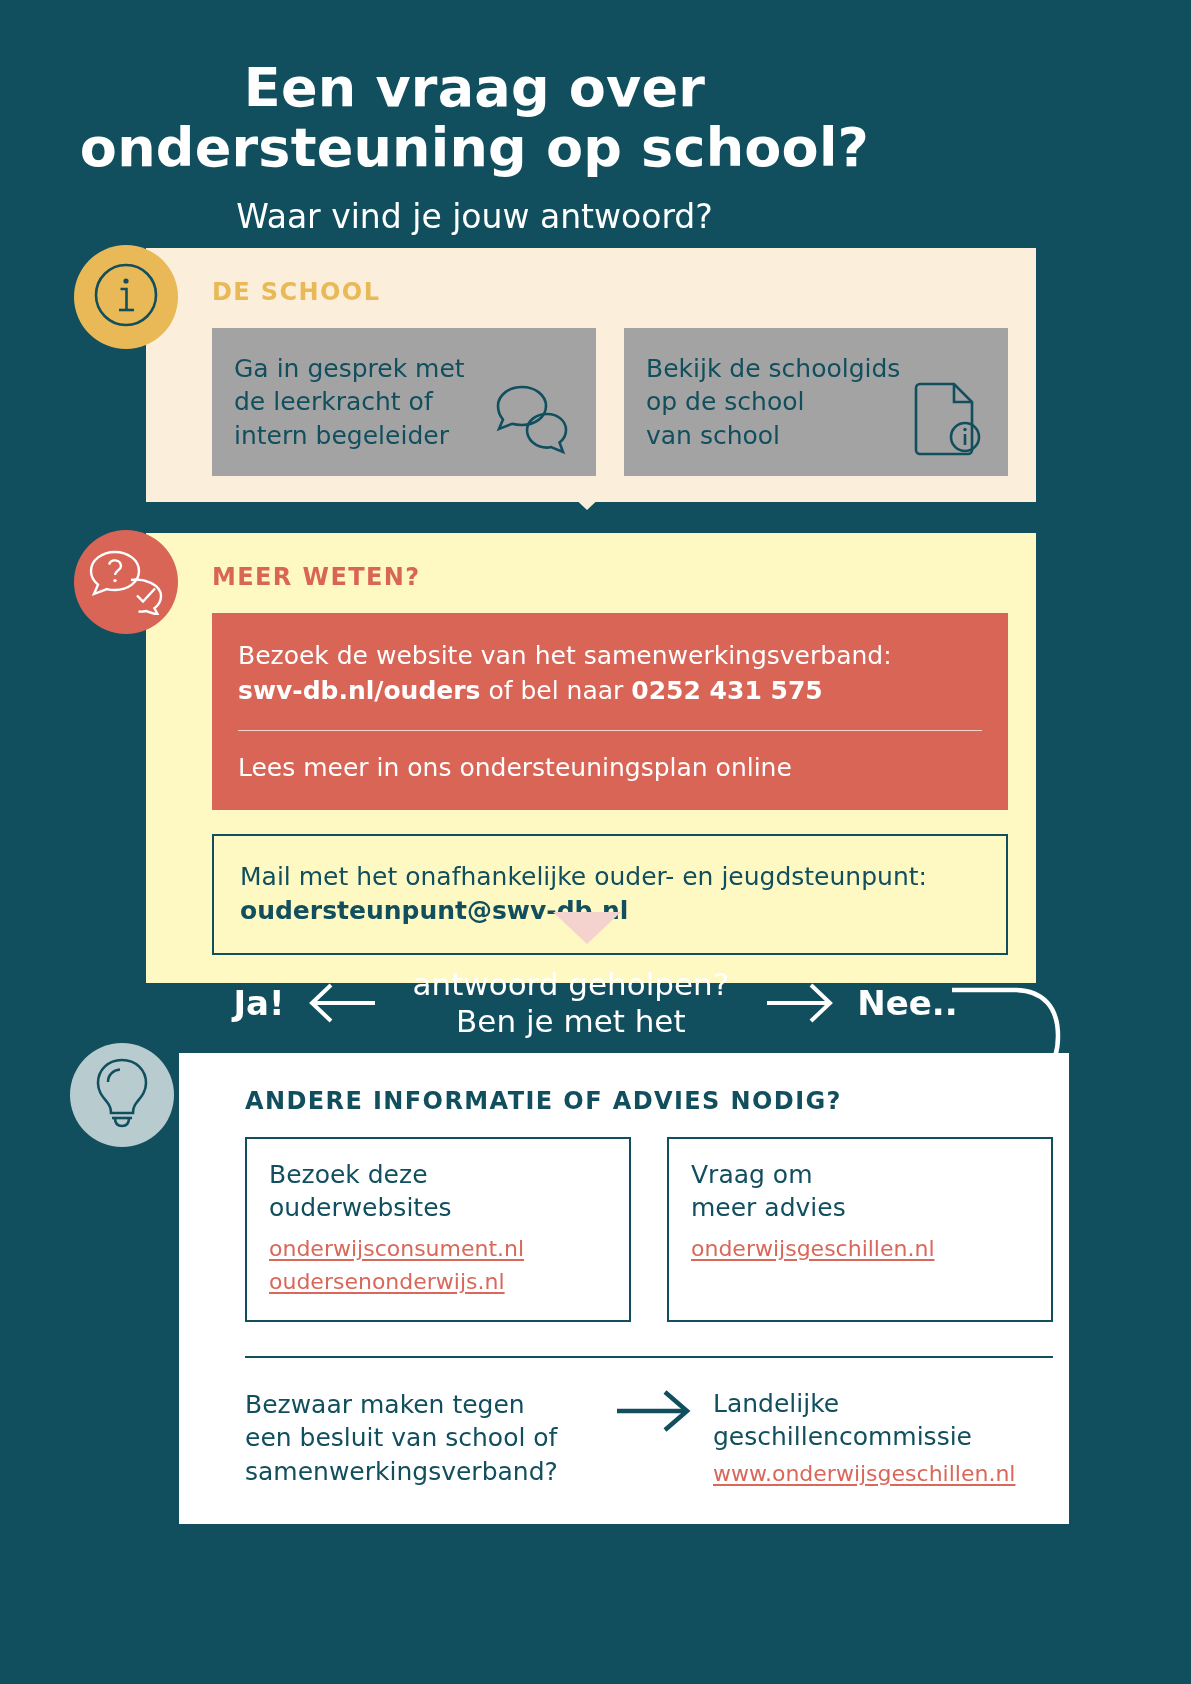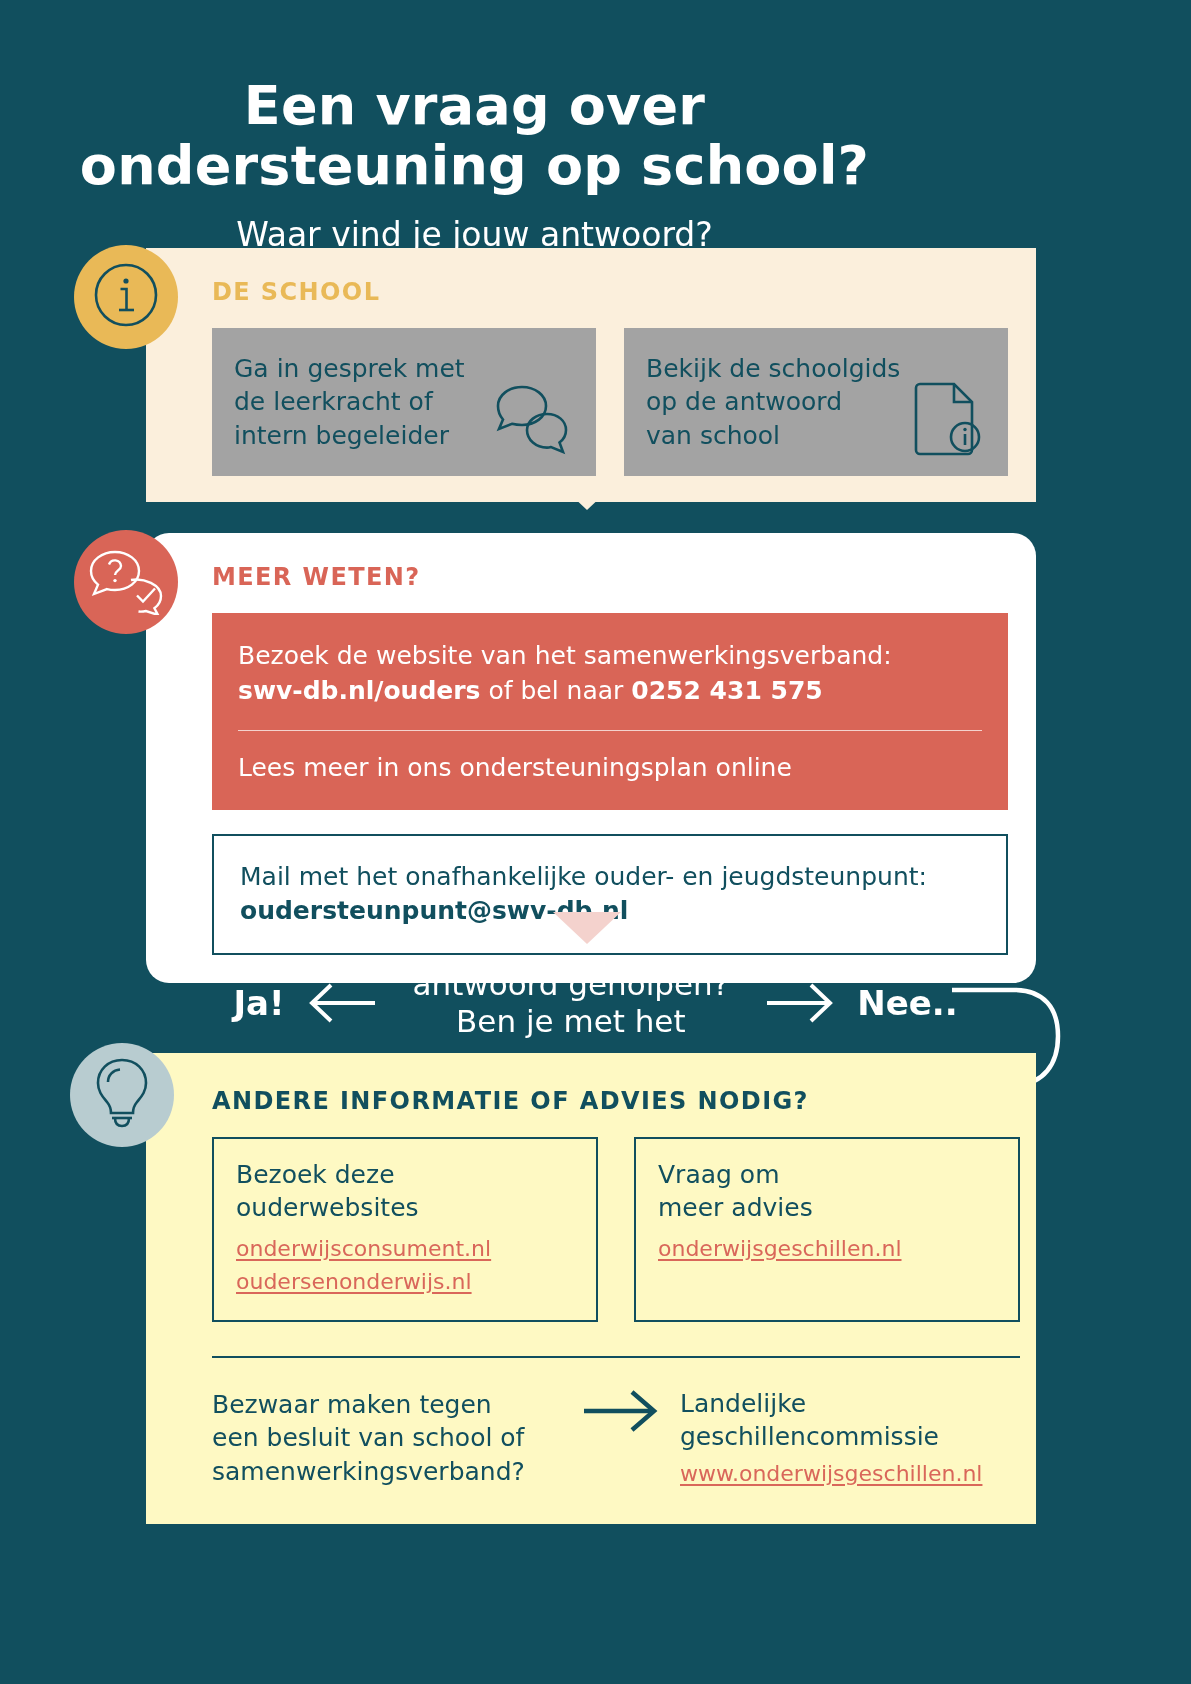"Een vraag over" .header { top: 76px -> 58px }
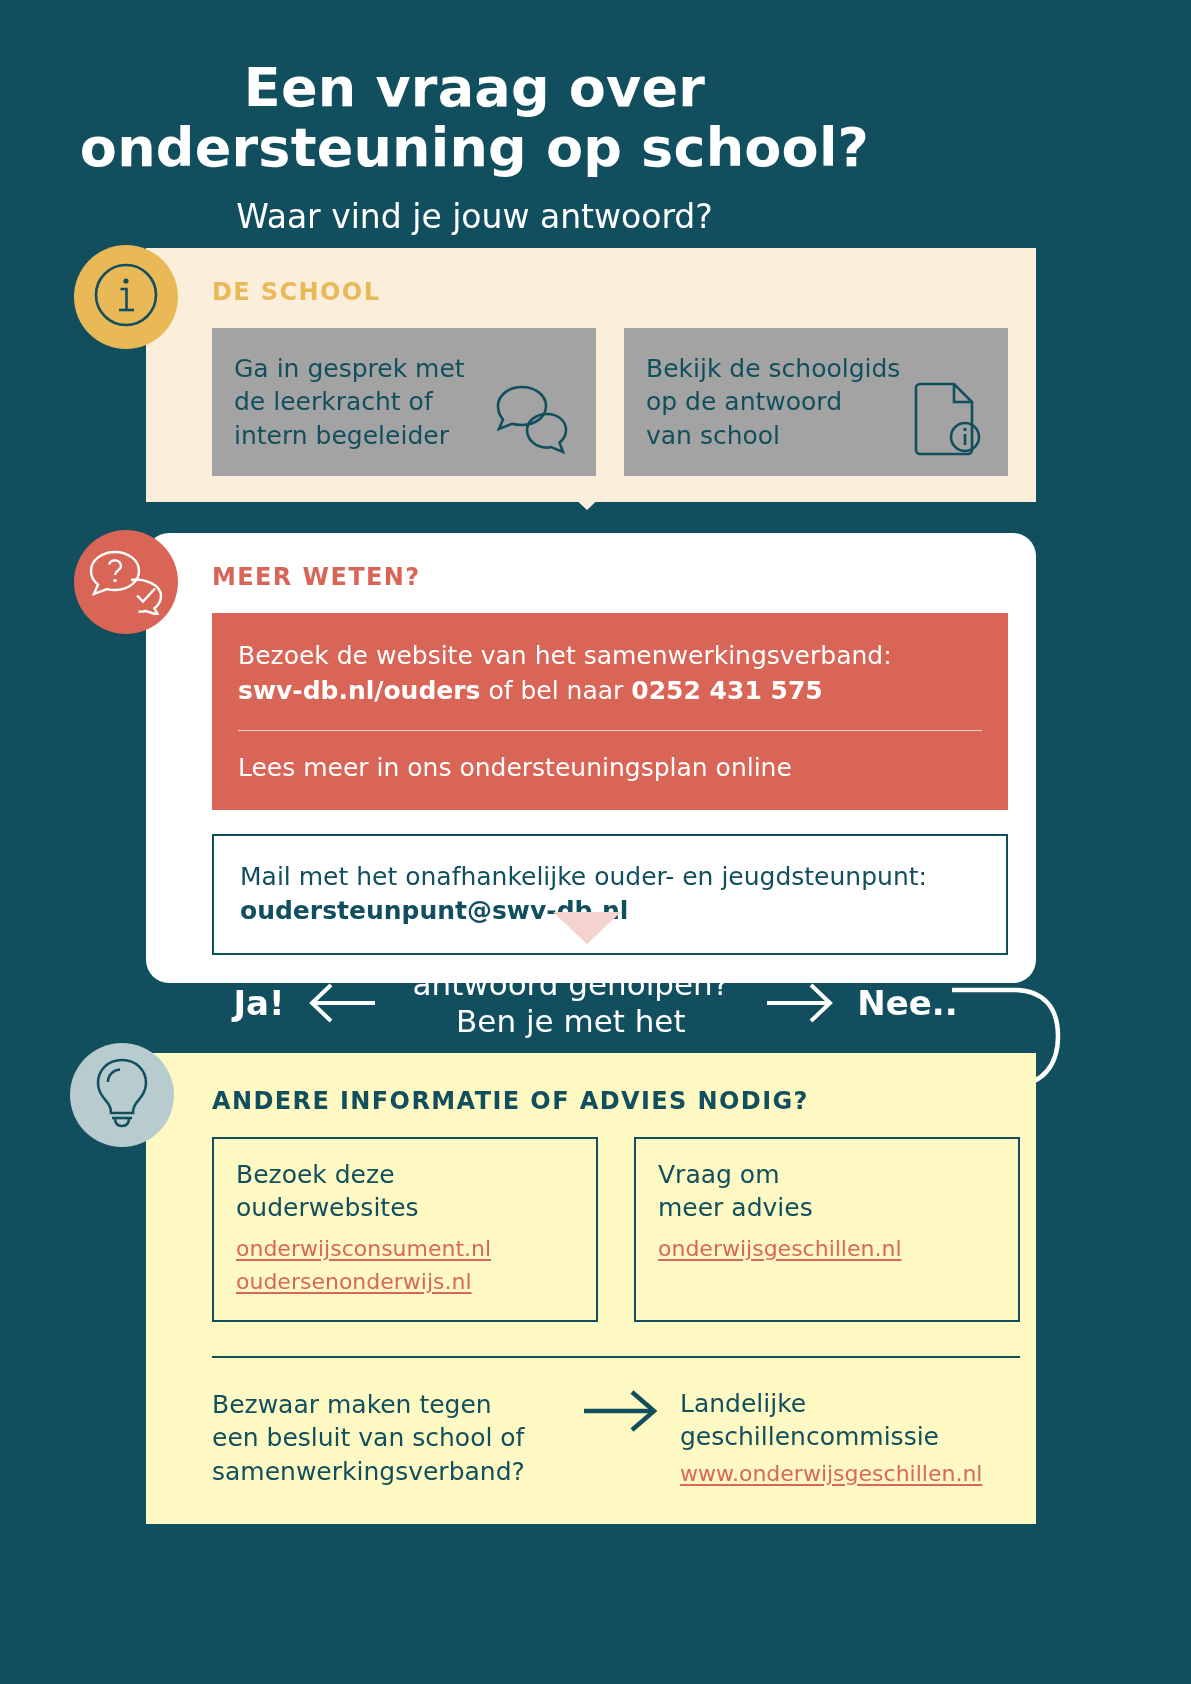"op de antwoord" div { text: antwoord -> school }
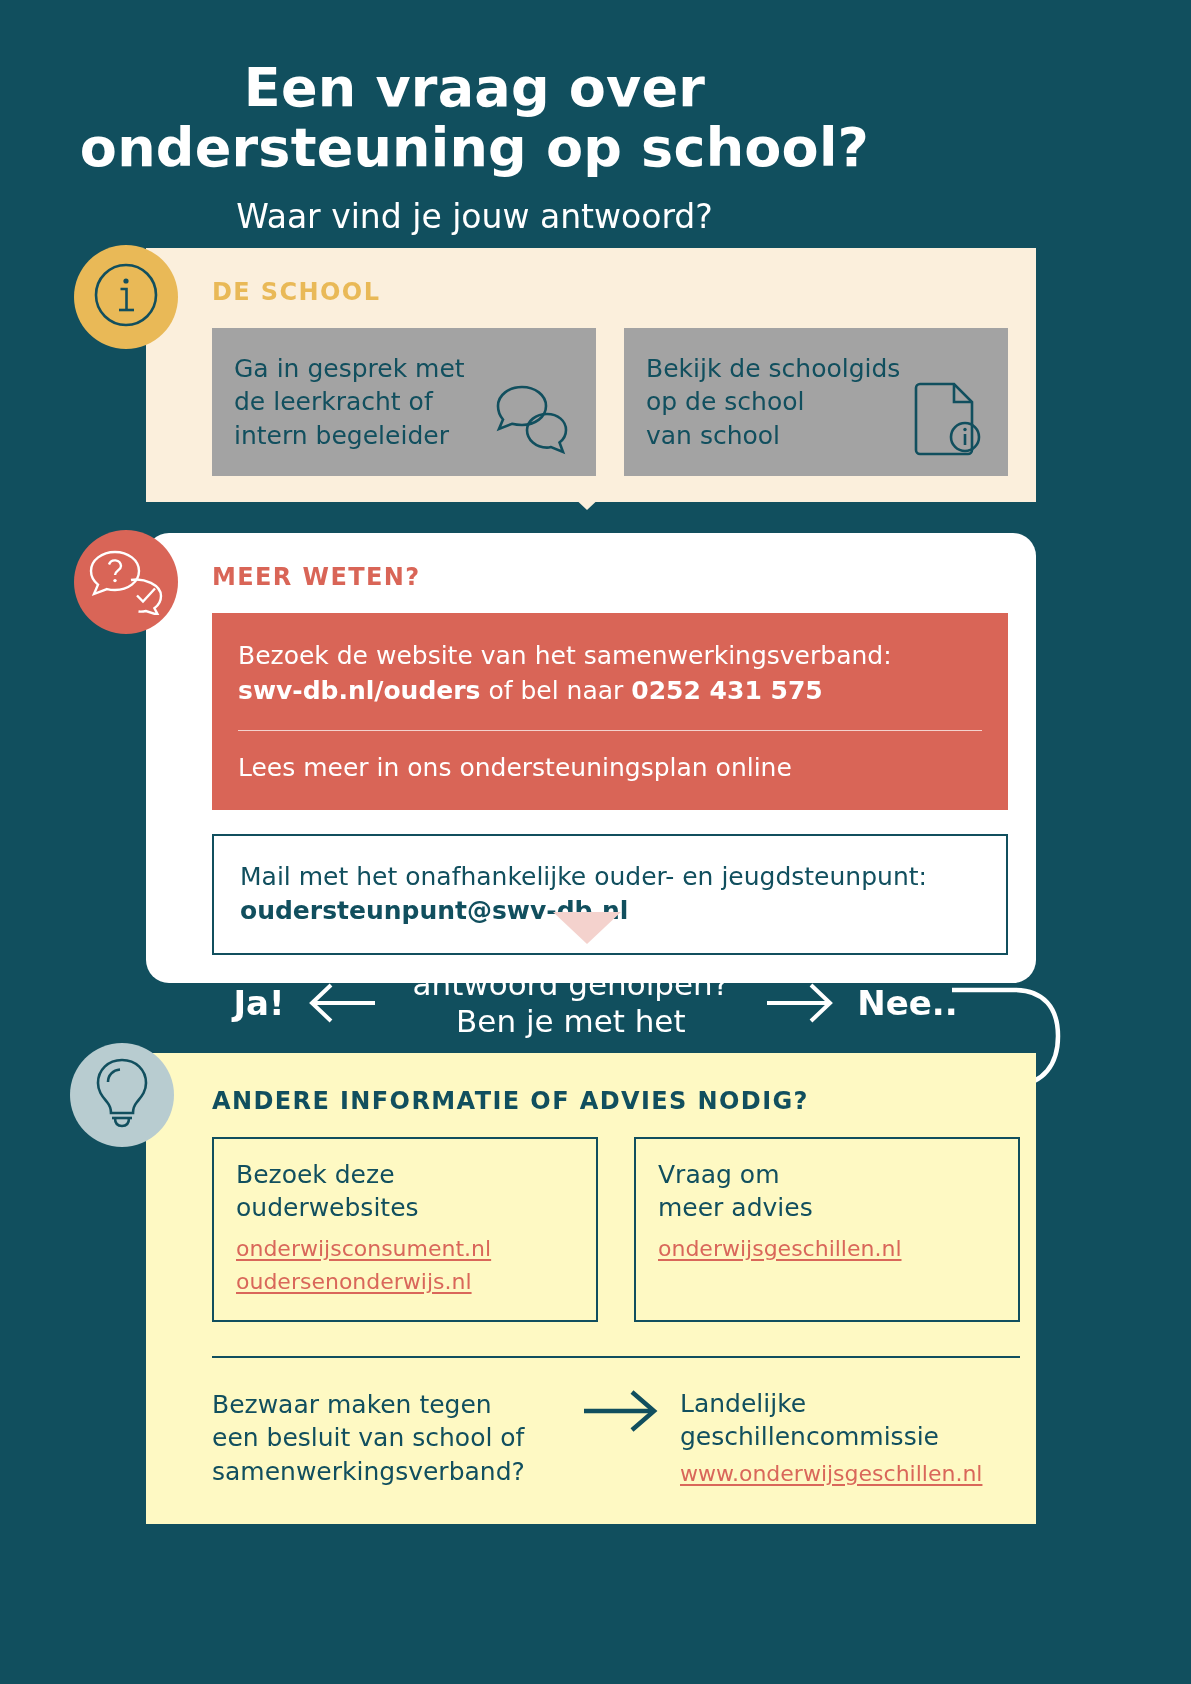"MEER WETEN?" .sec-meer { background: #ffffff -> #fef9c3; border-radius: 23px -> none }
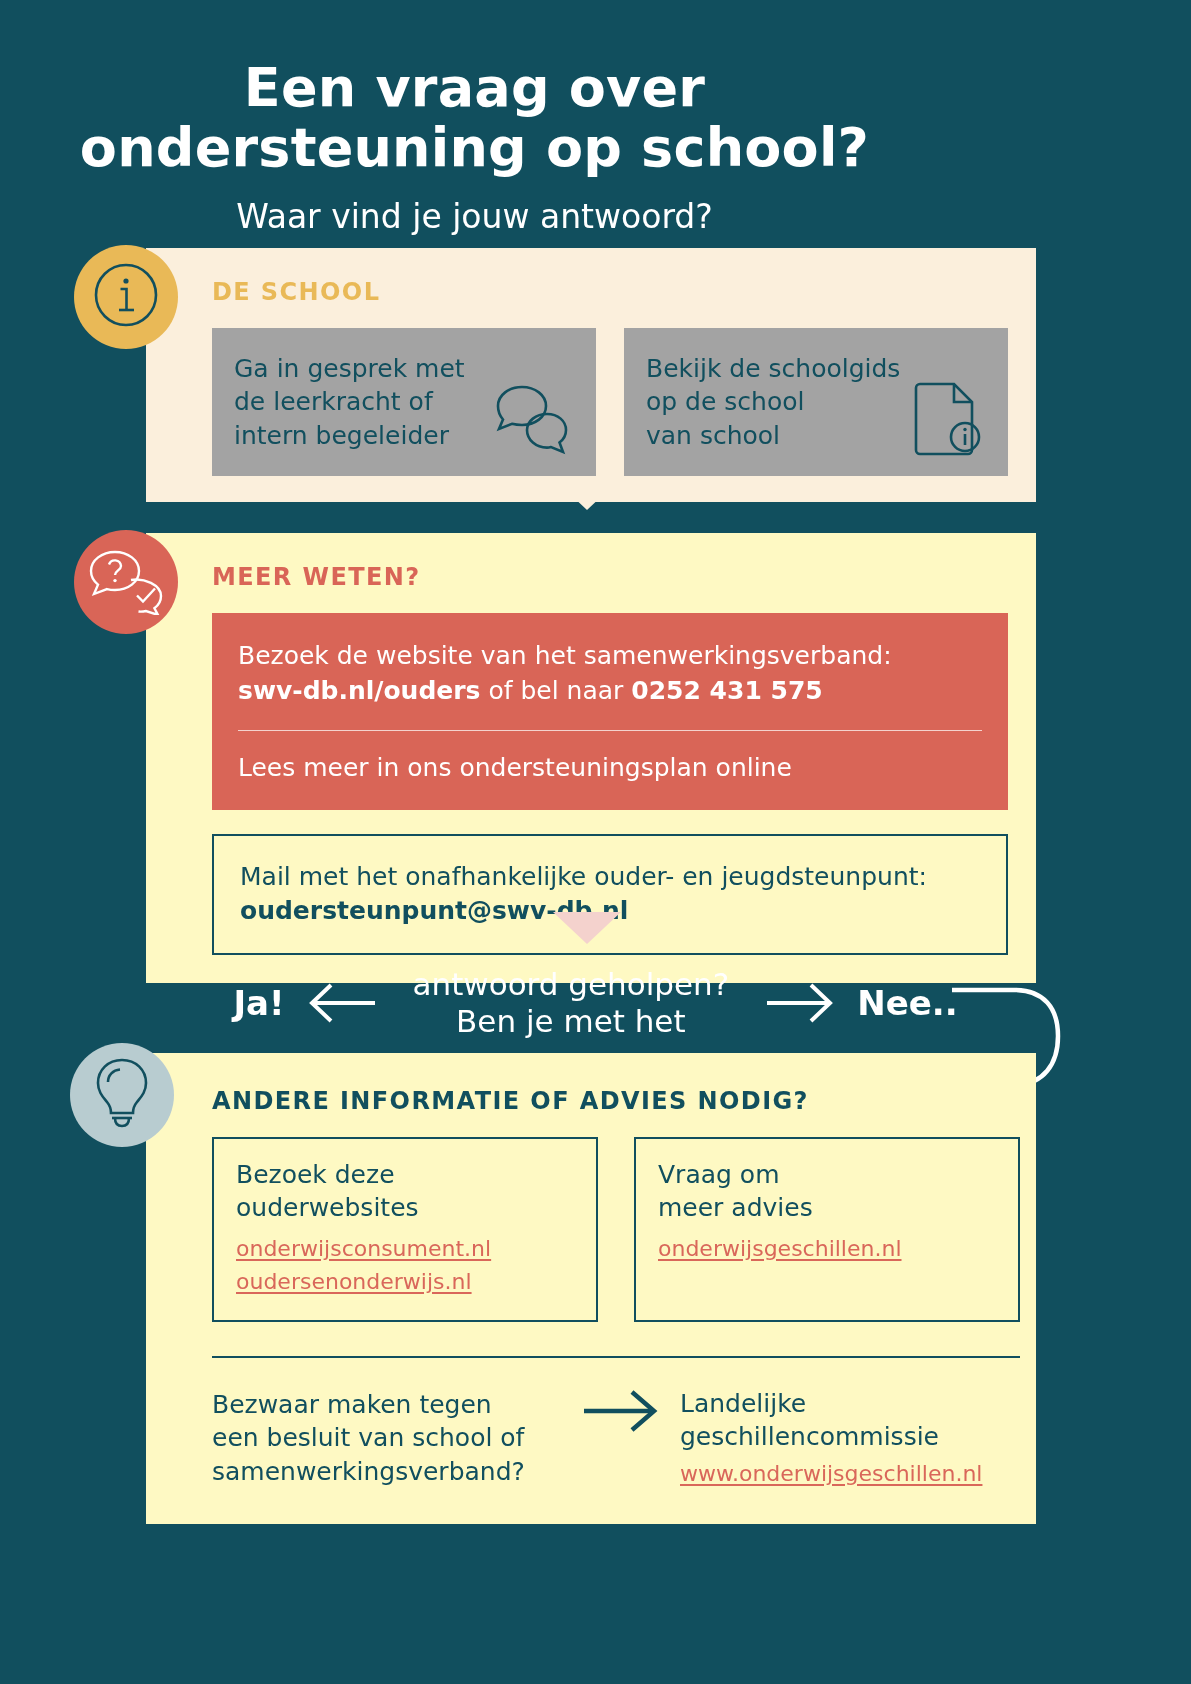"ANDERE INFORMATIE OF ADVIES NODIG?" .sec-andere { background: #fef9c3 -> #ffffff; margin-left: none -> 33px }
